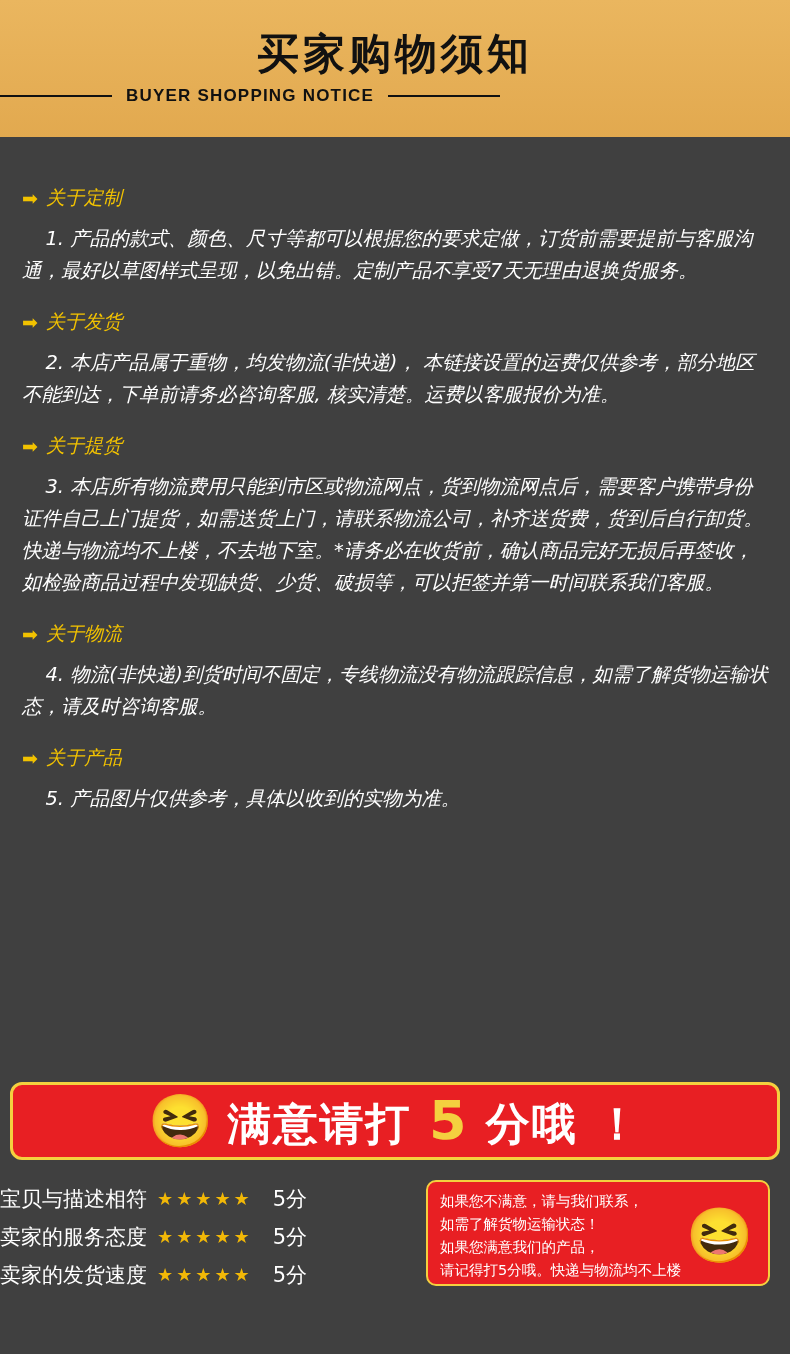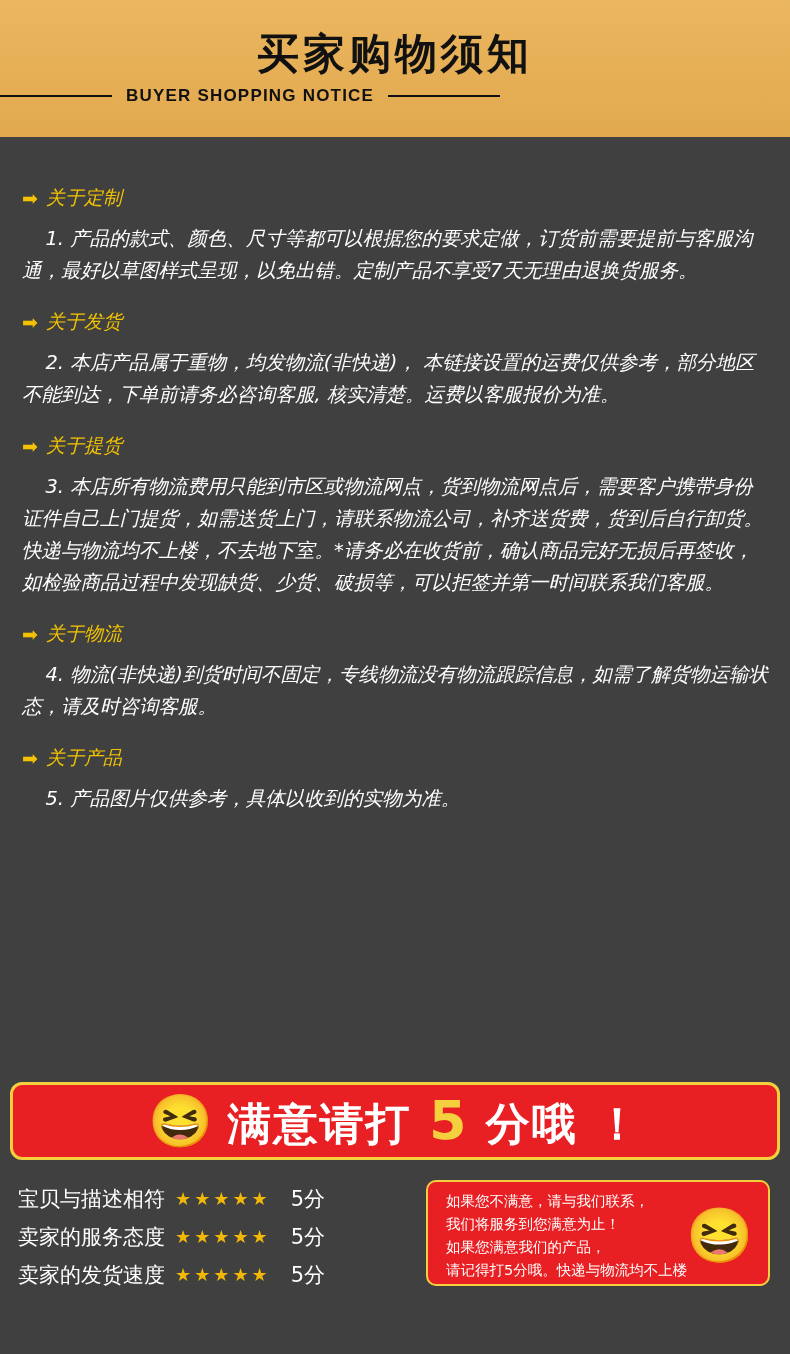"宝贝与描述相符" .rate-left { padding-left: 18px -> none }
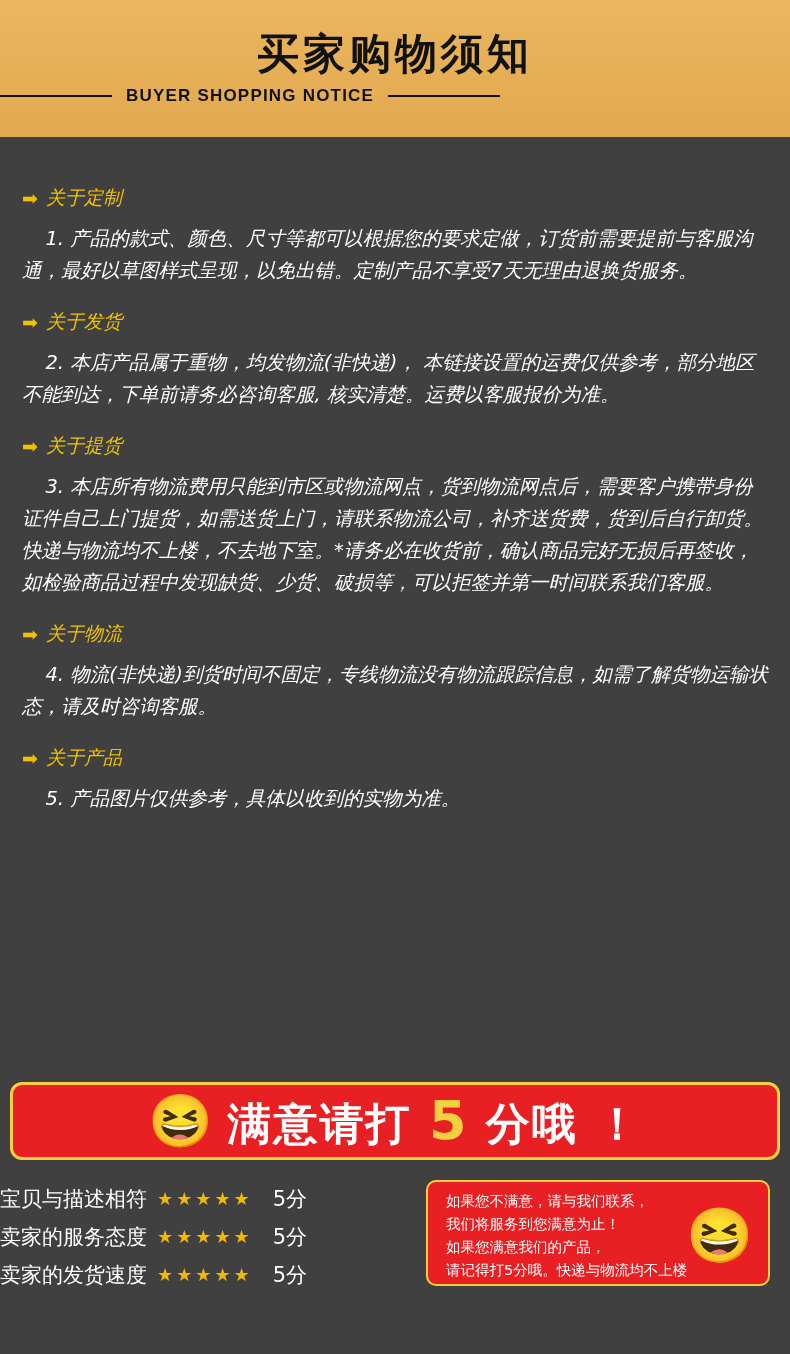"如果您不满意，请与我们联系，" .rate-right { padding: 8px 18px -> 8px 12px }
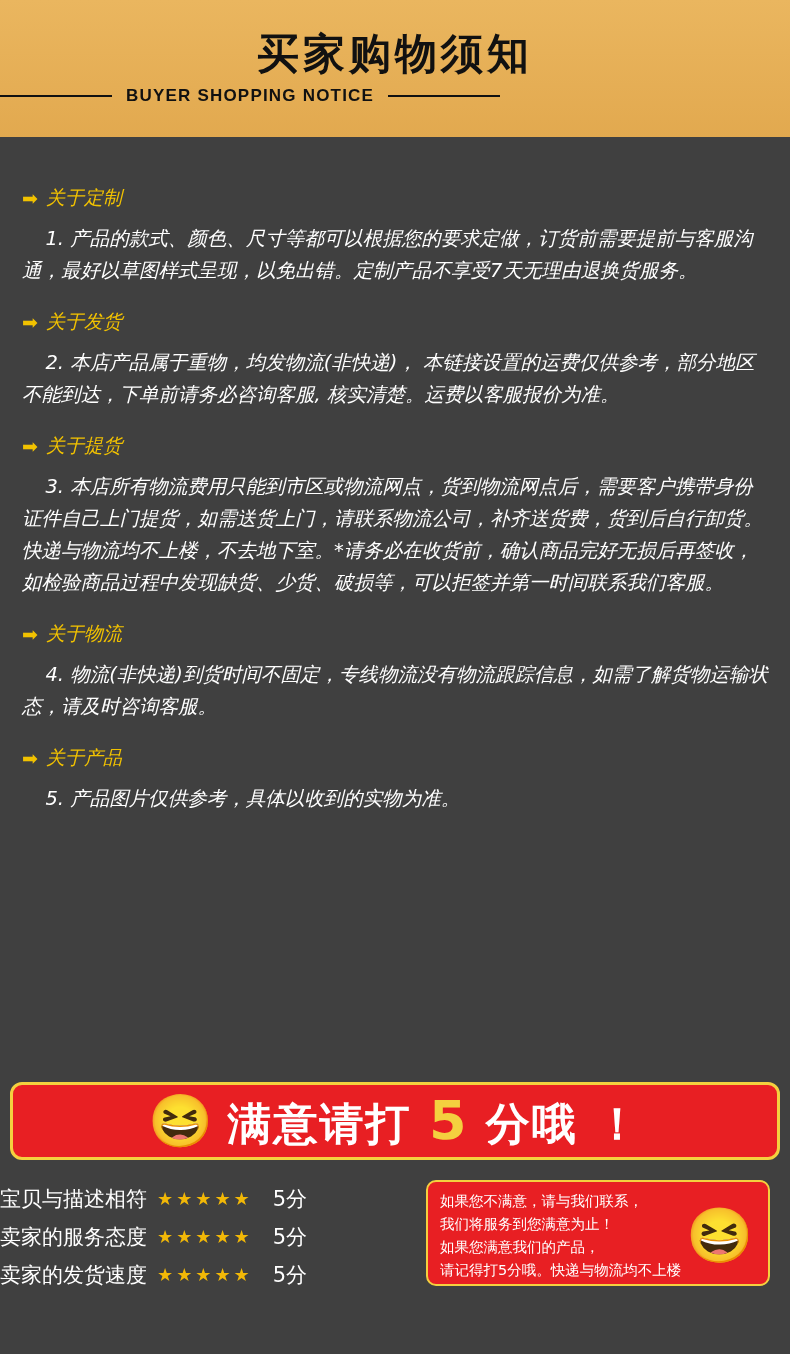"我们将服务到您满意为止！" div.note-line { text: 我们将服务到您满意为止 -> 如需了解货物运输状态 }
